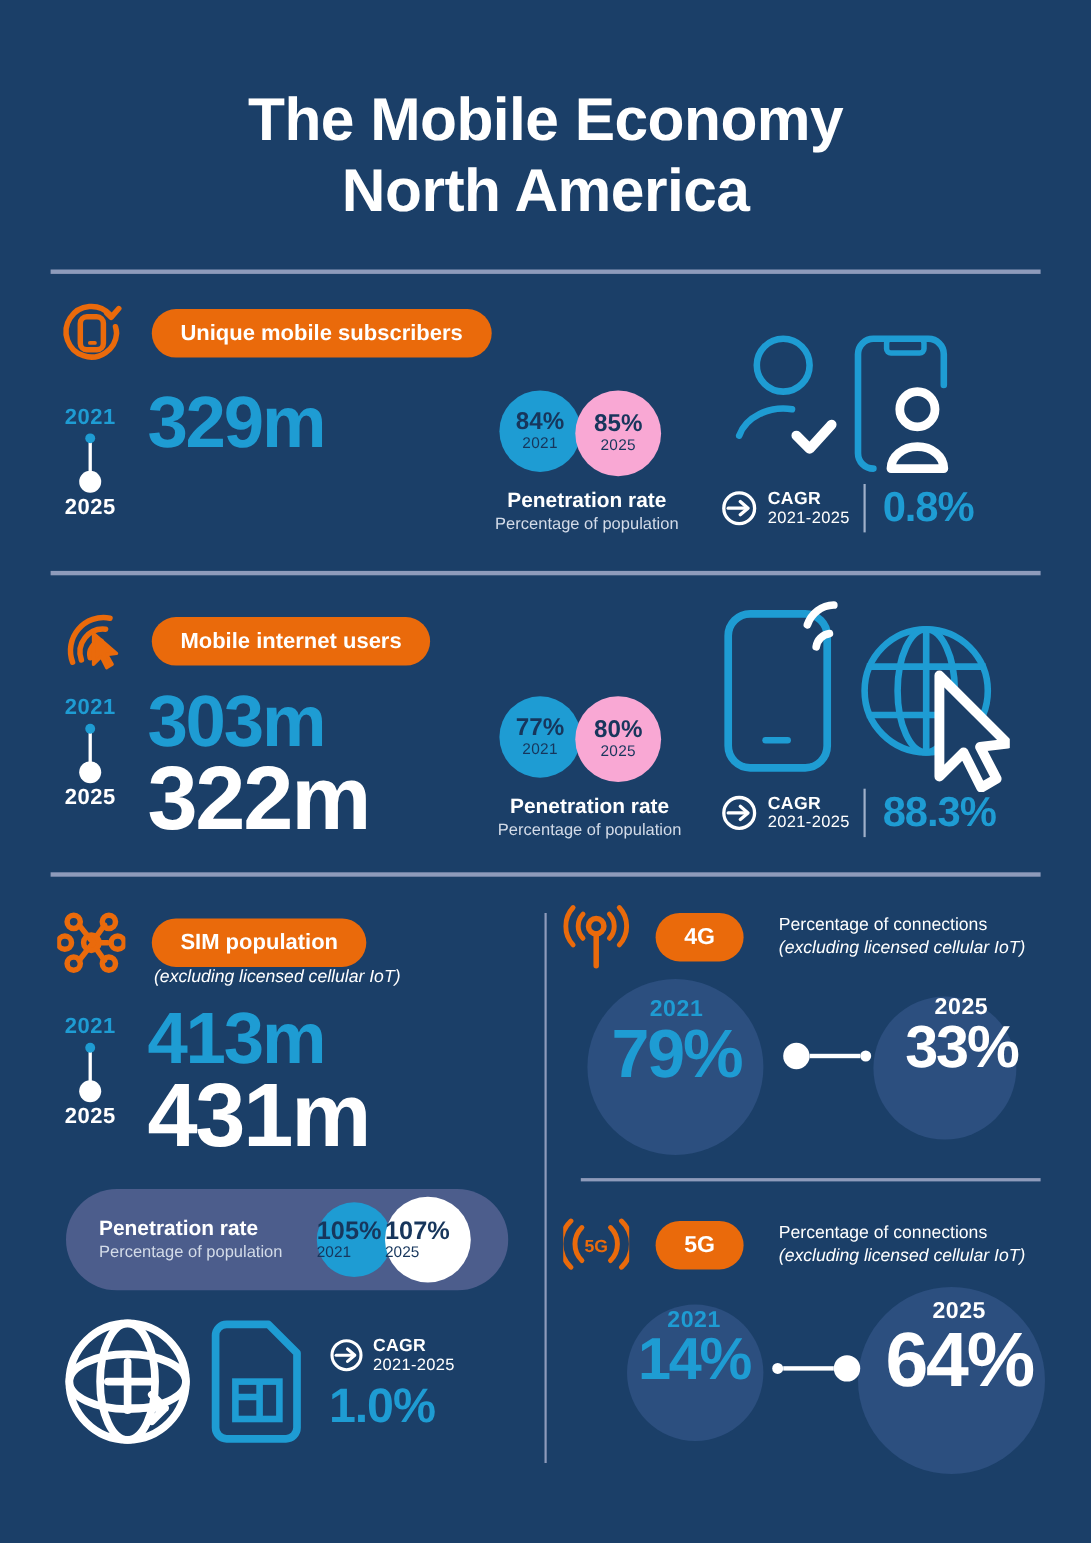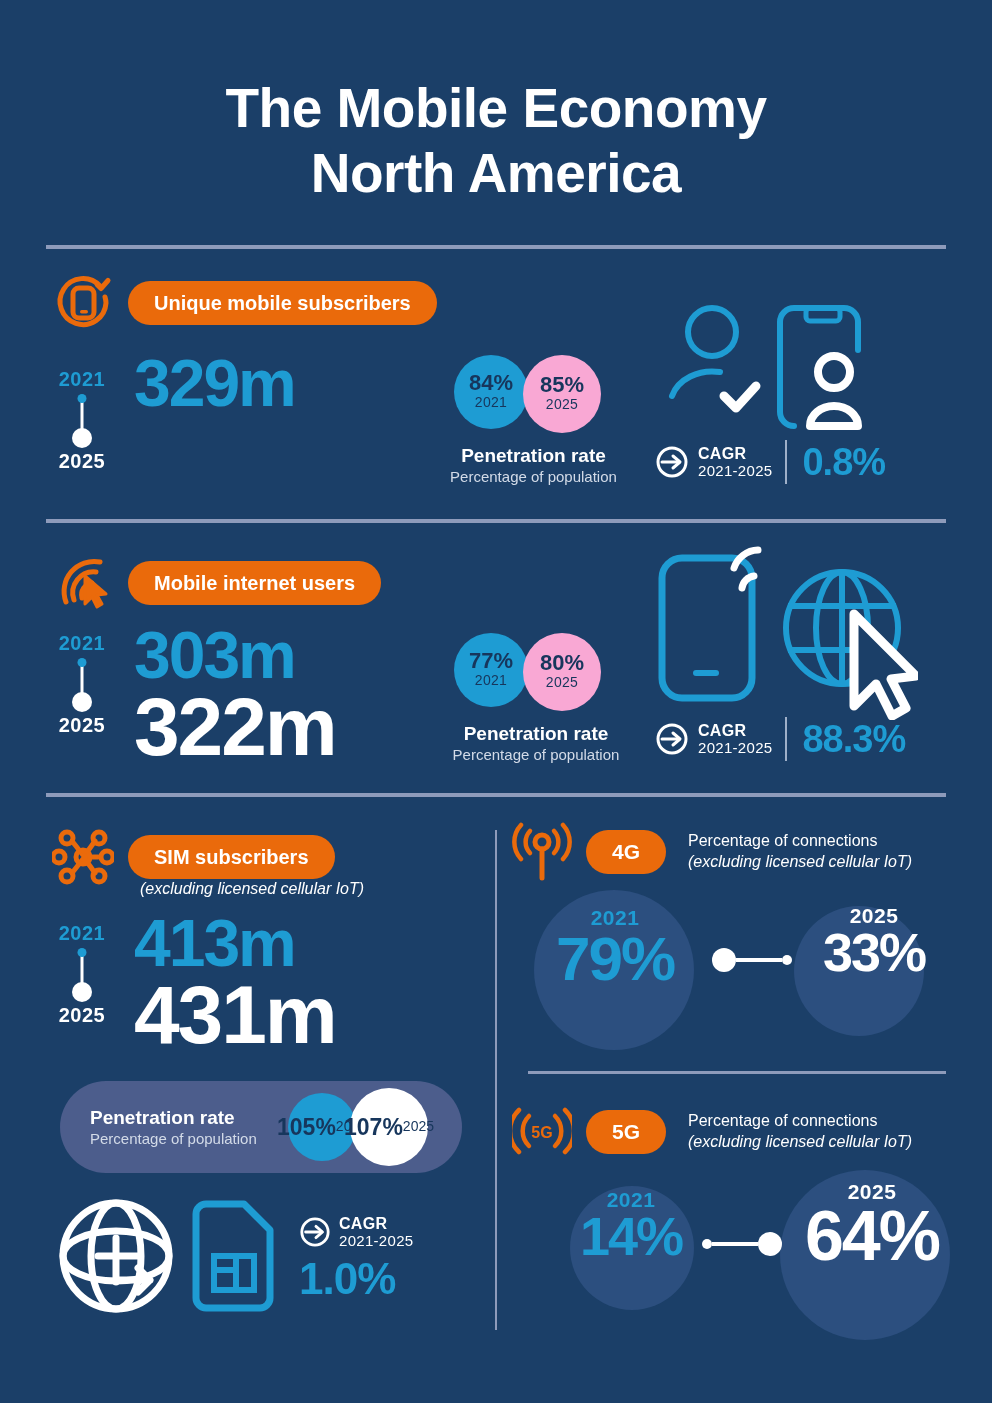"Unique mobile subscribers" .sect-head { gap: 14px -> 24px }
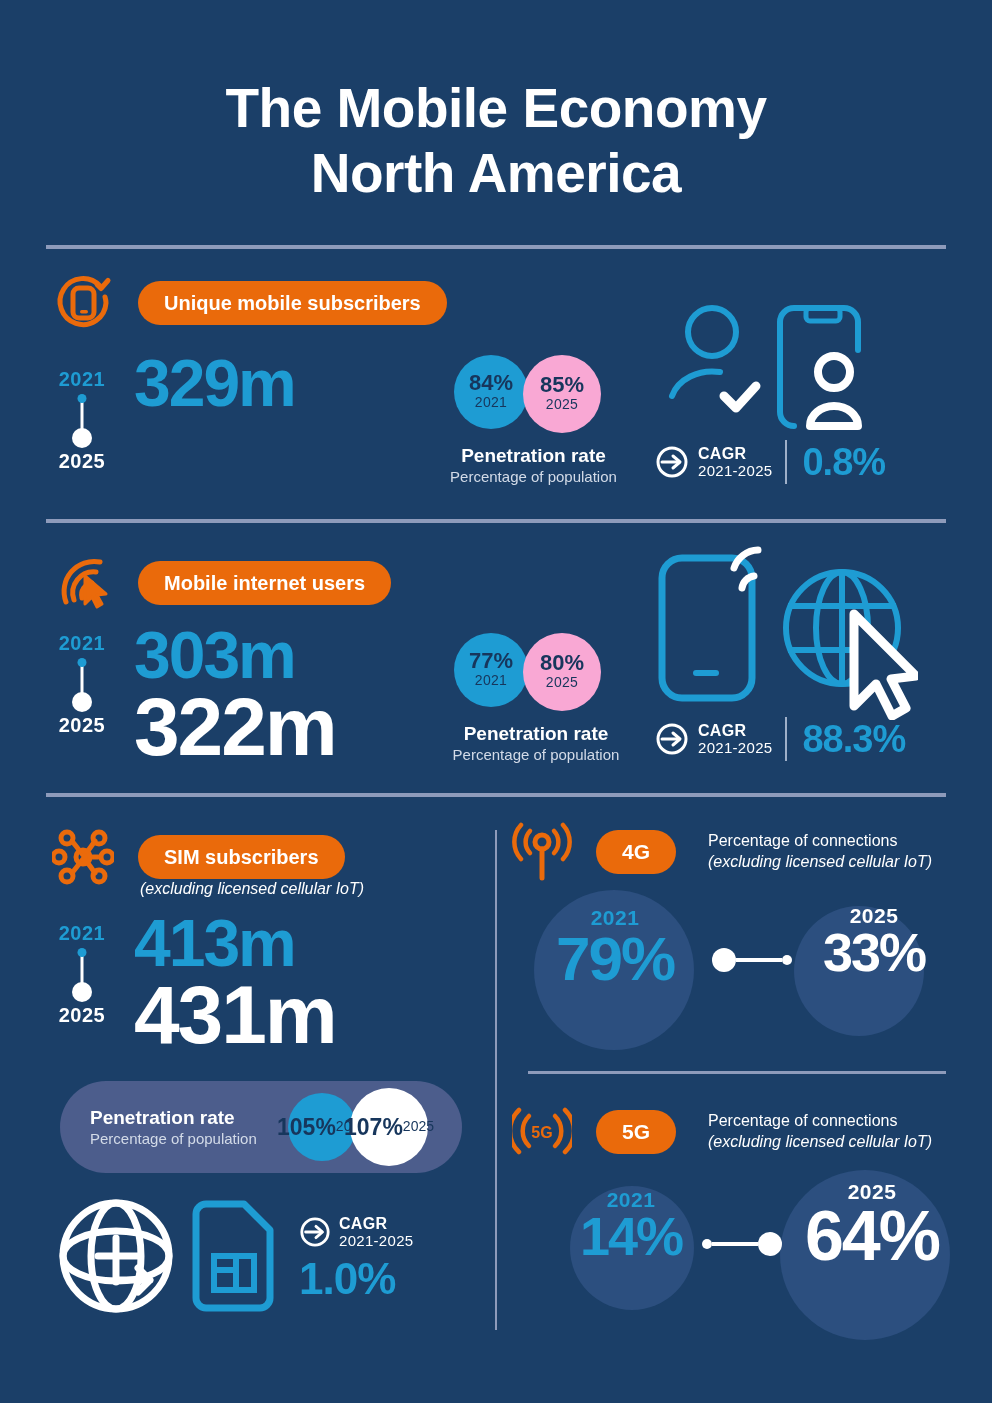"SIM subscribers" span { text: subscribers -> population }
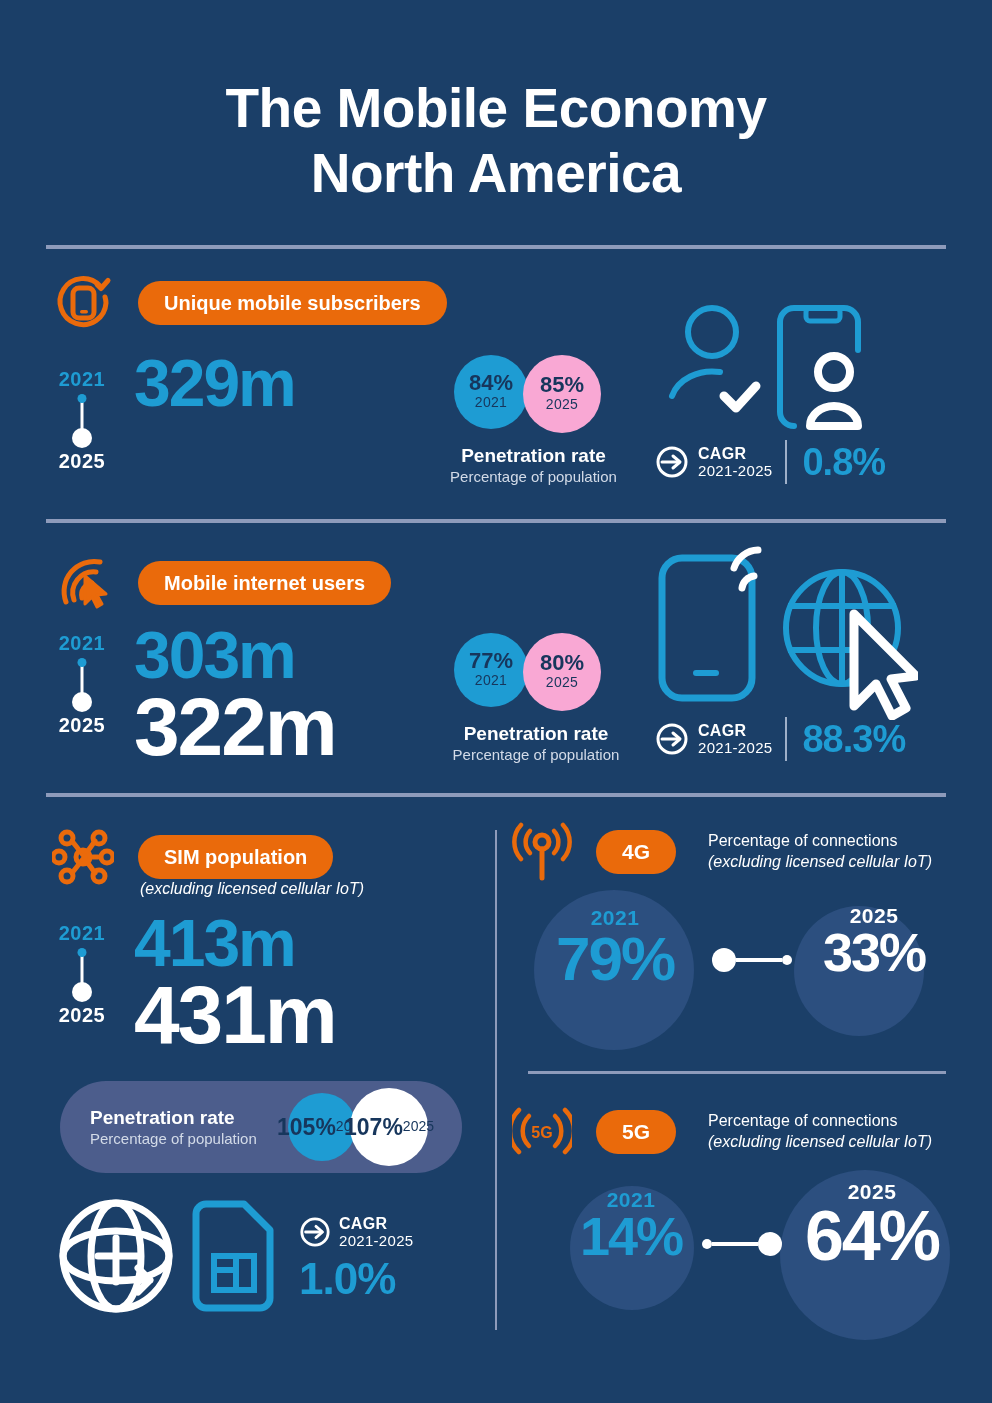"105%" .pen-capsule .cbub { align-items: center -> none; flex-direction: row -> column }
